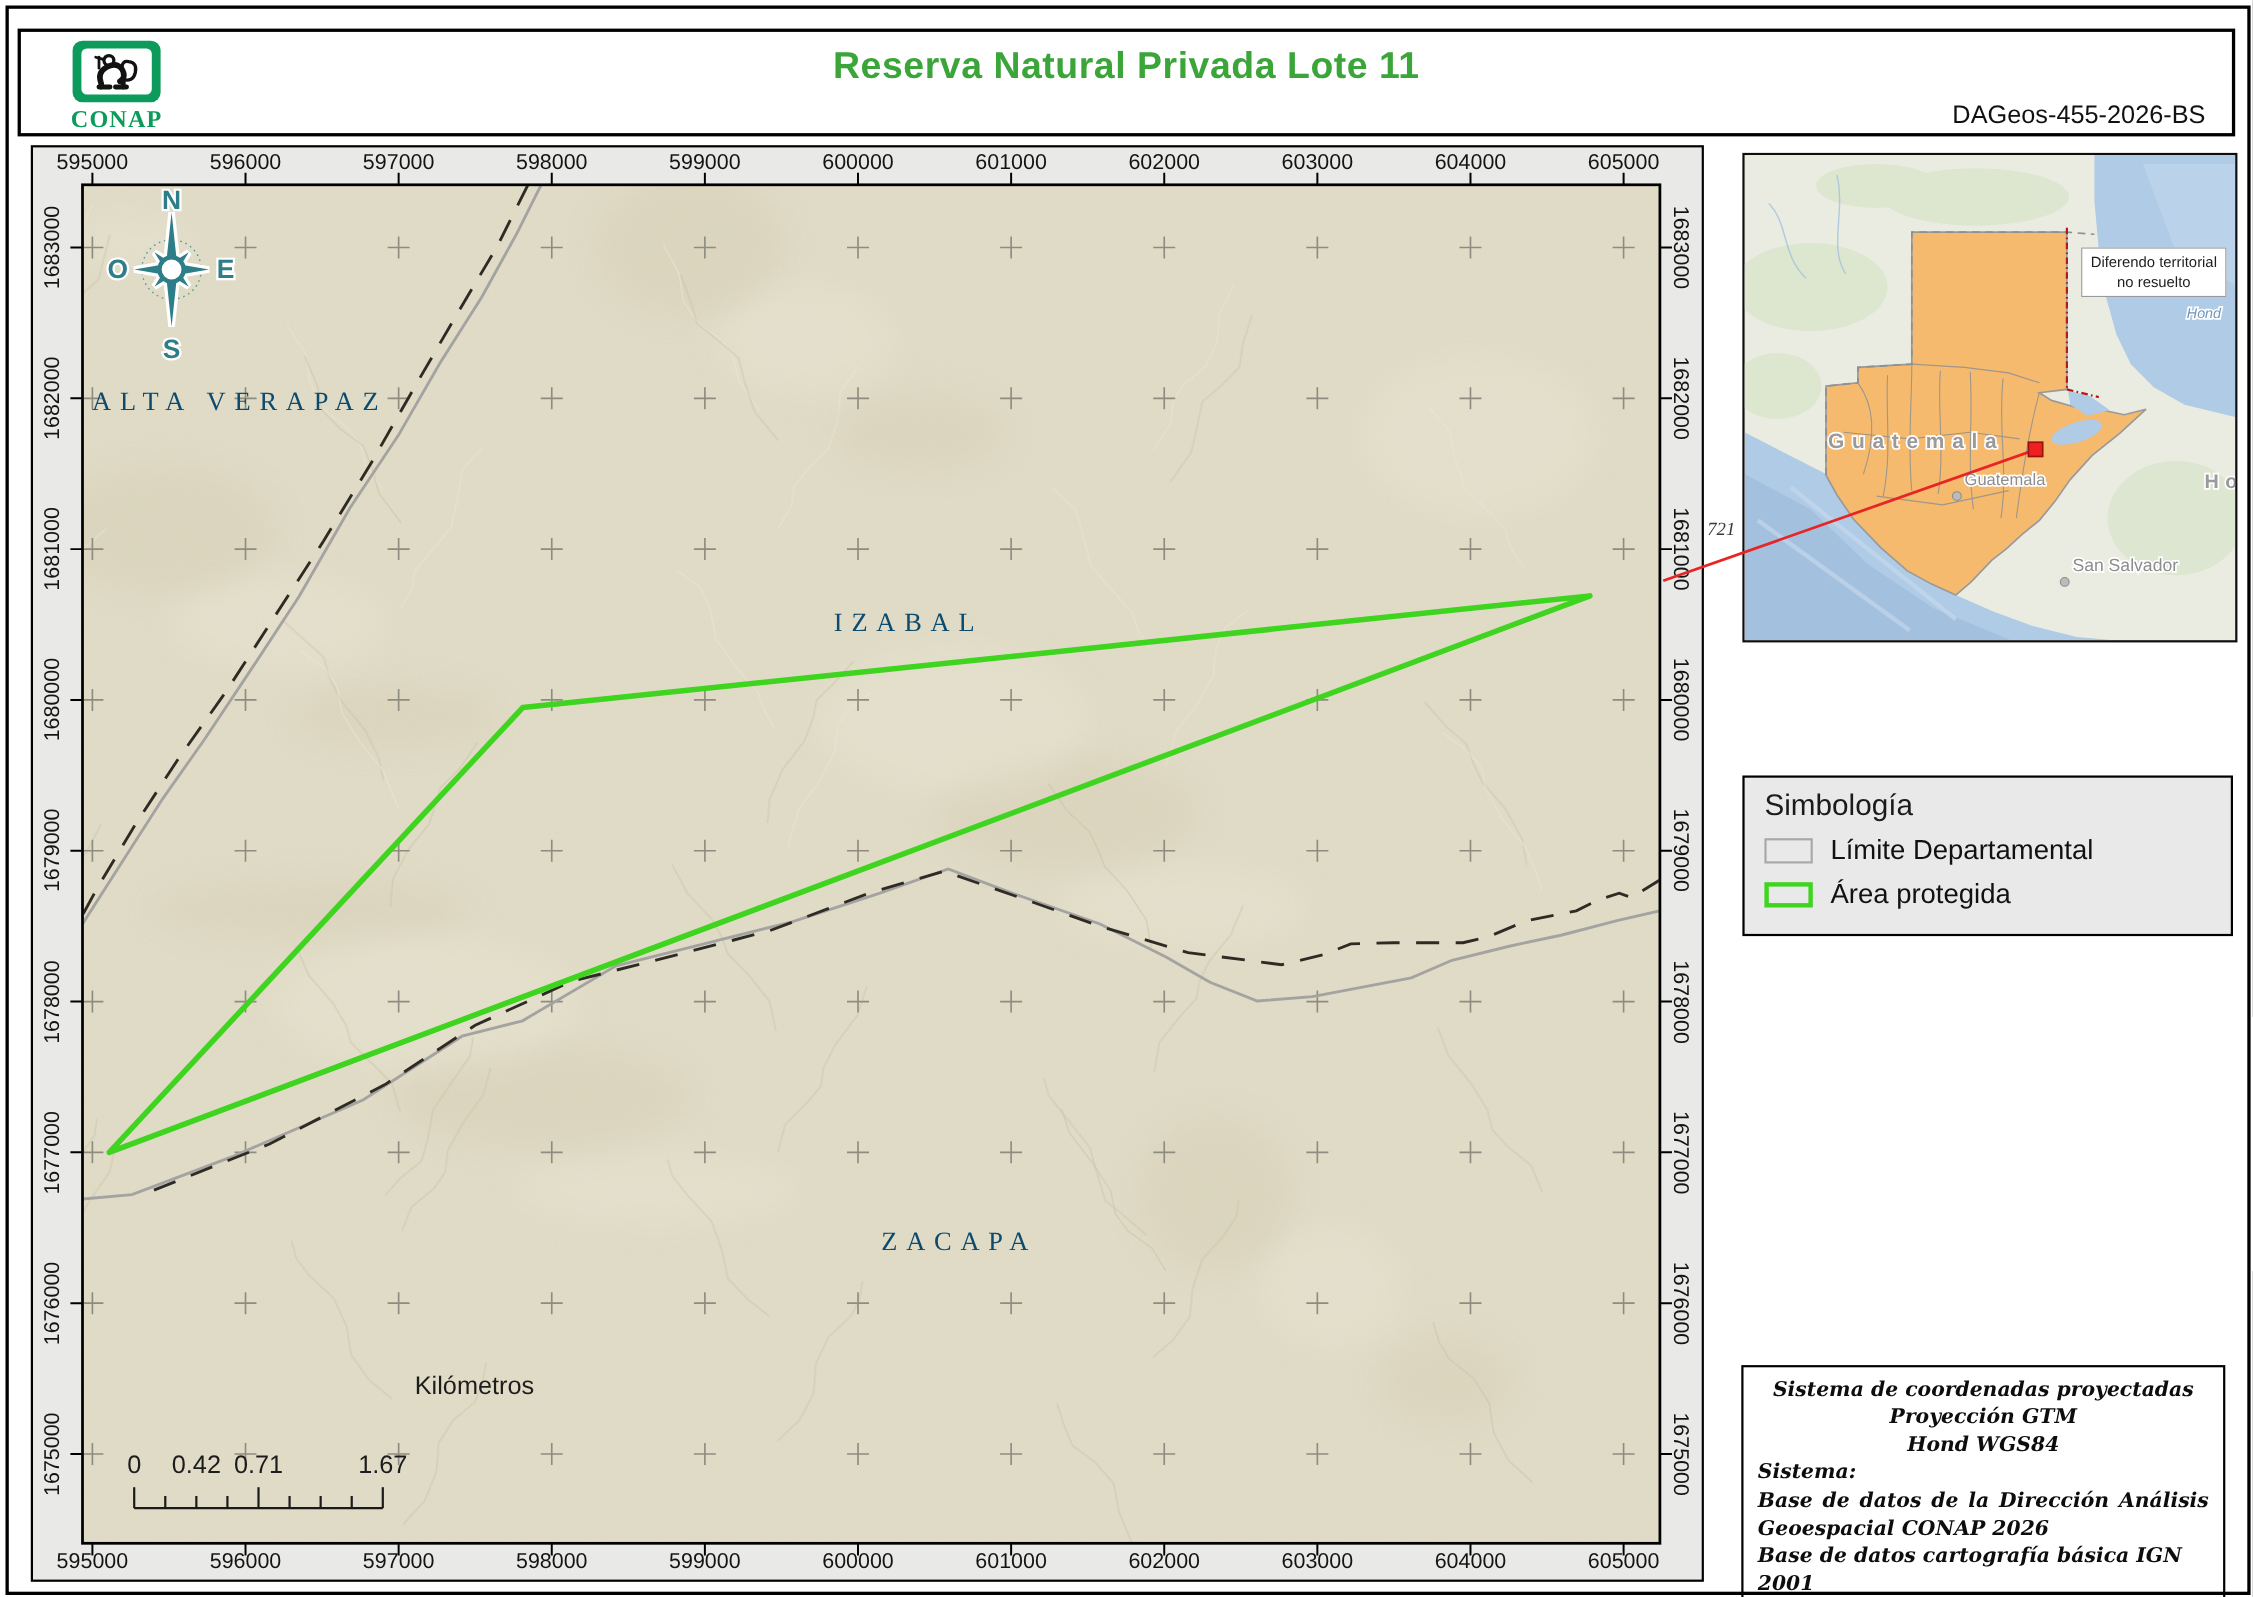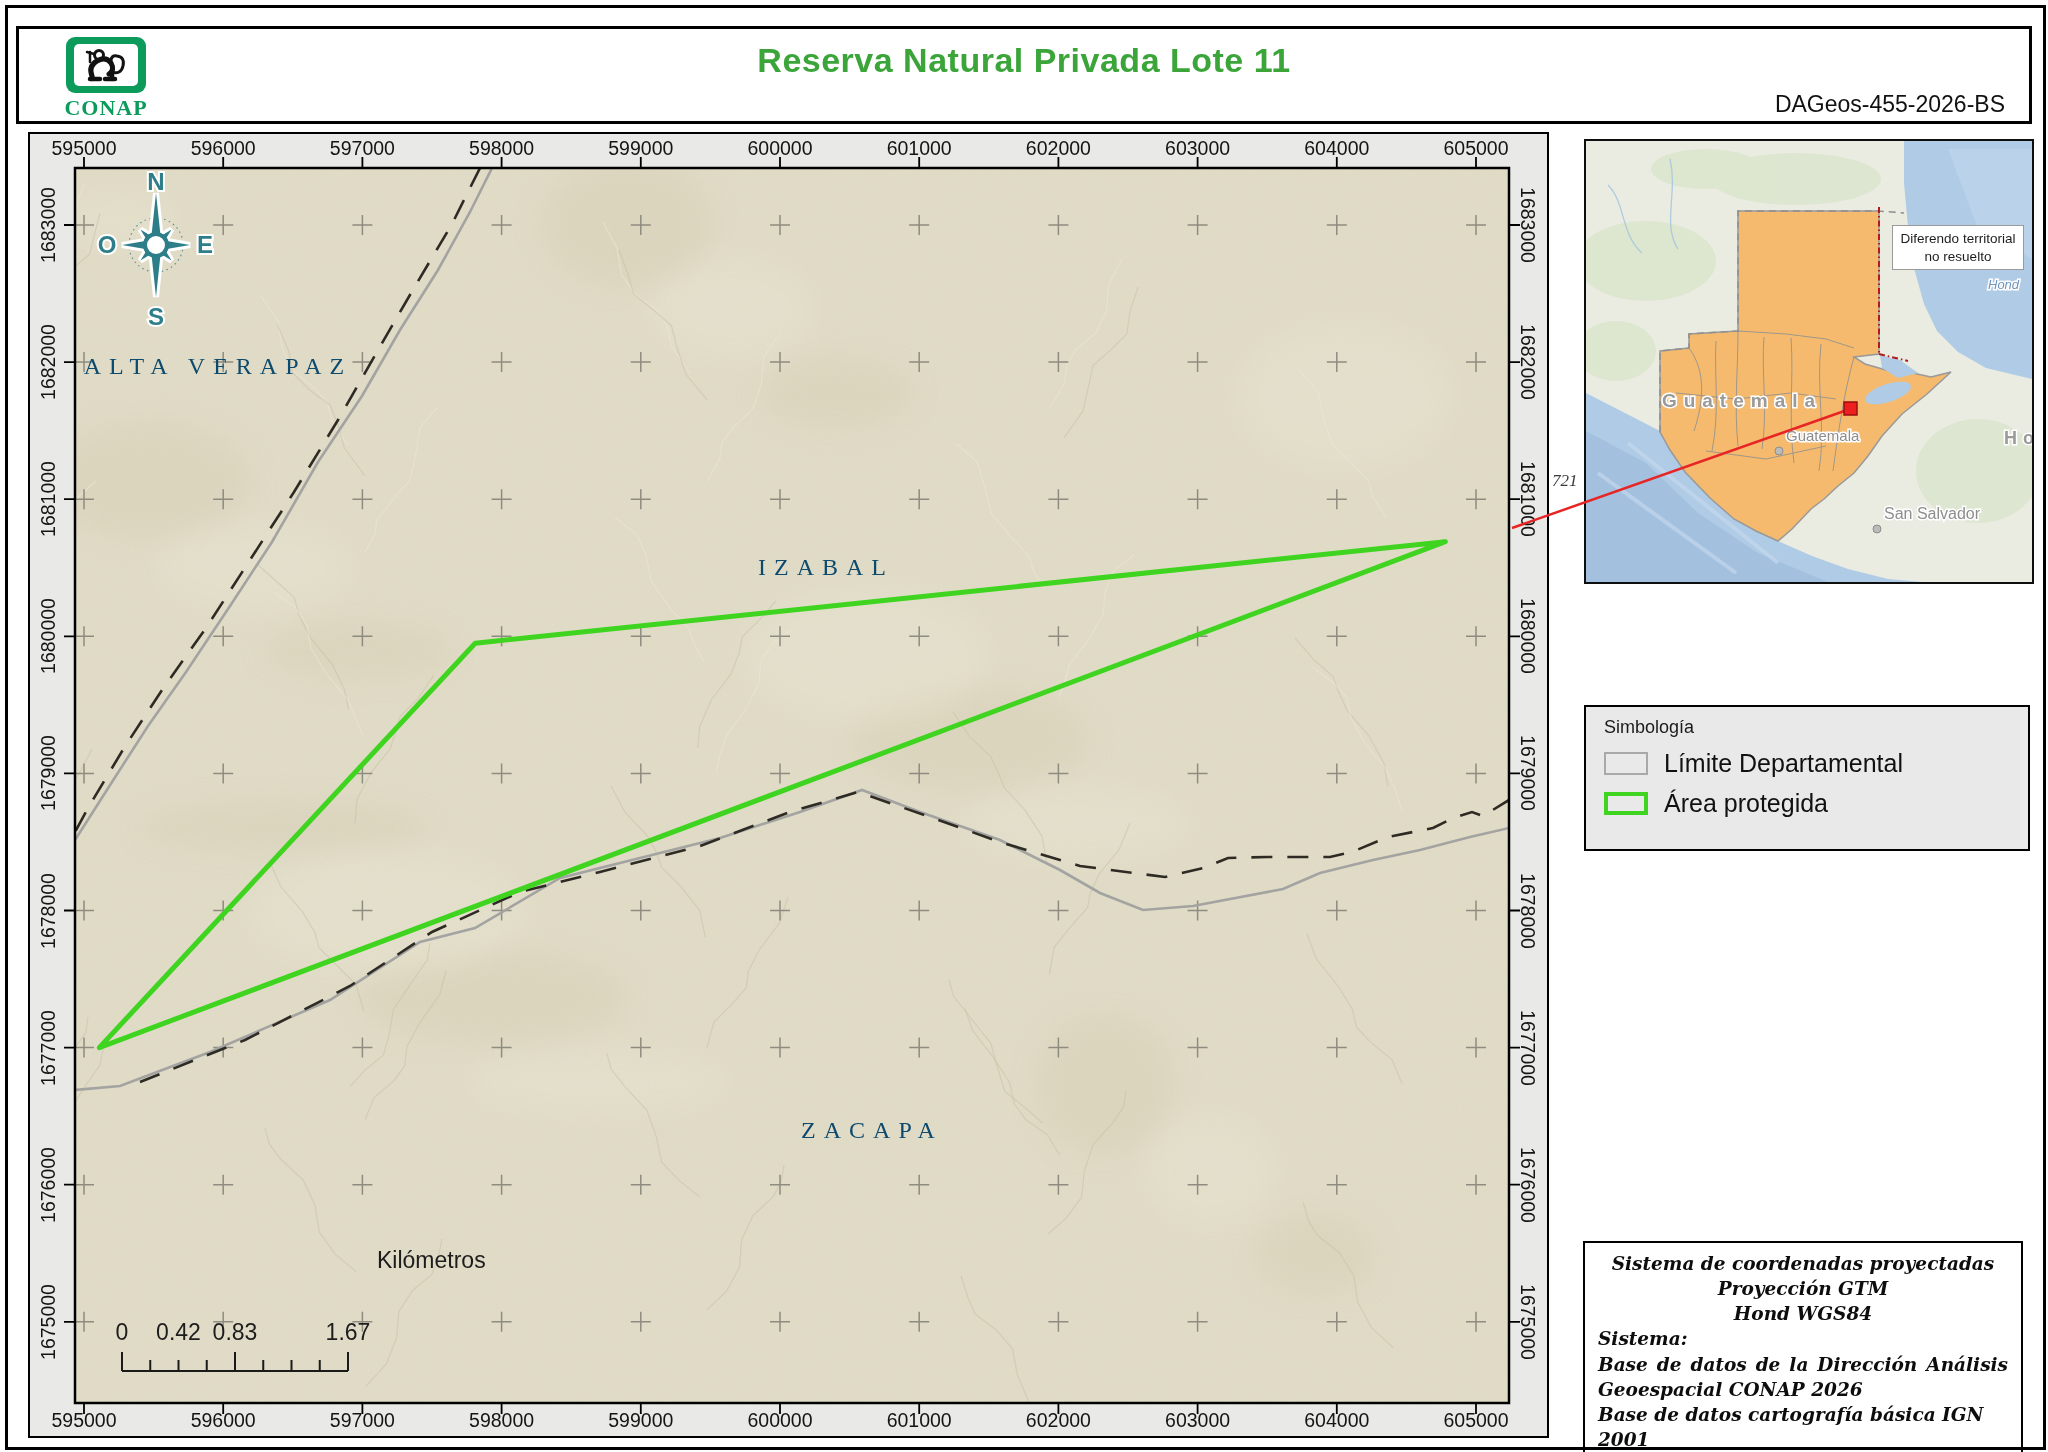"Simbología" .legend-title { font-size: 18px -> 27px }
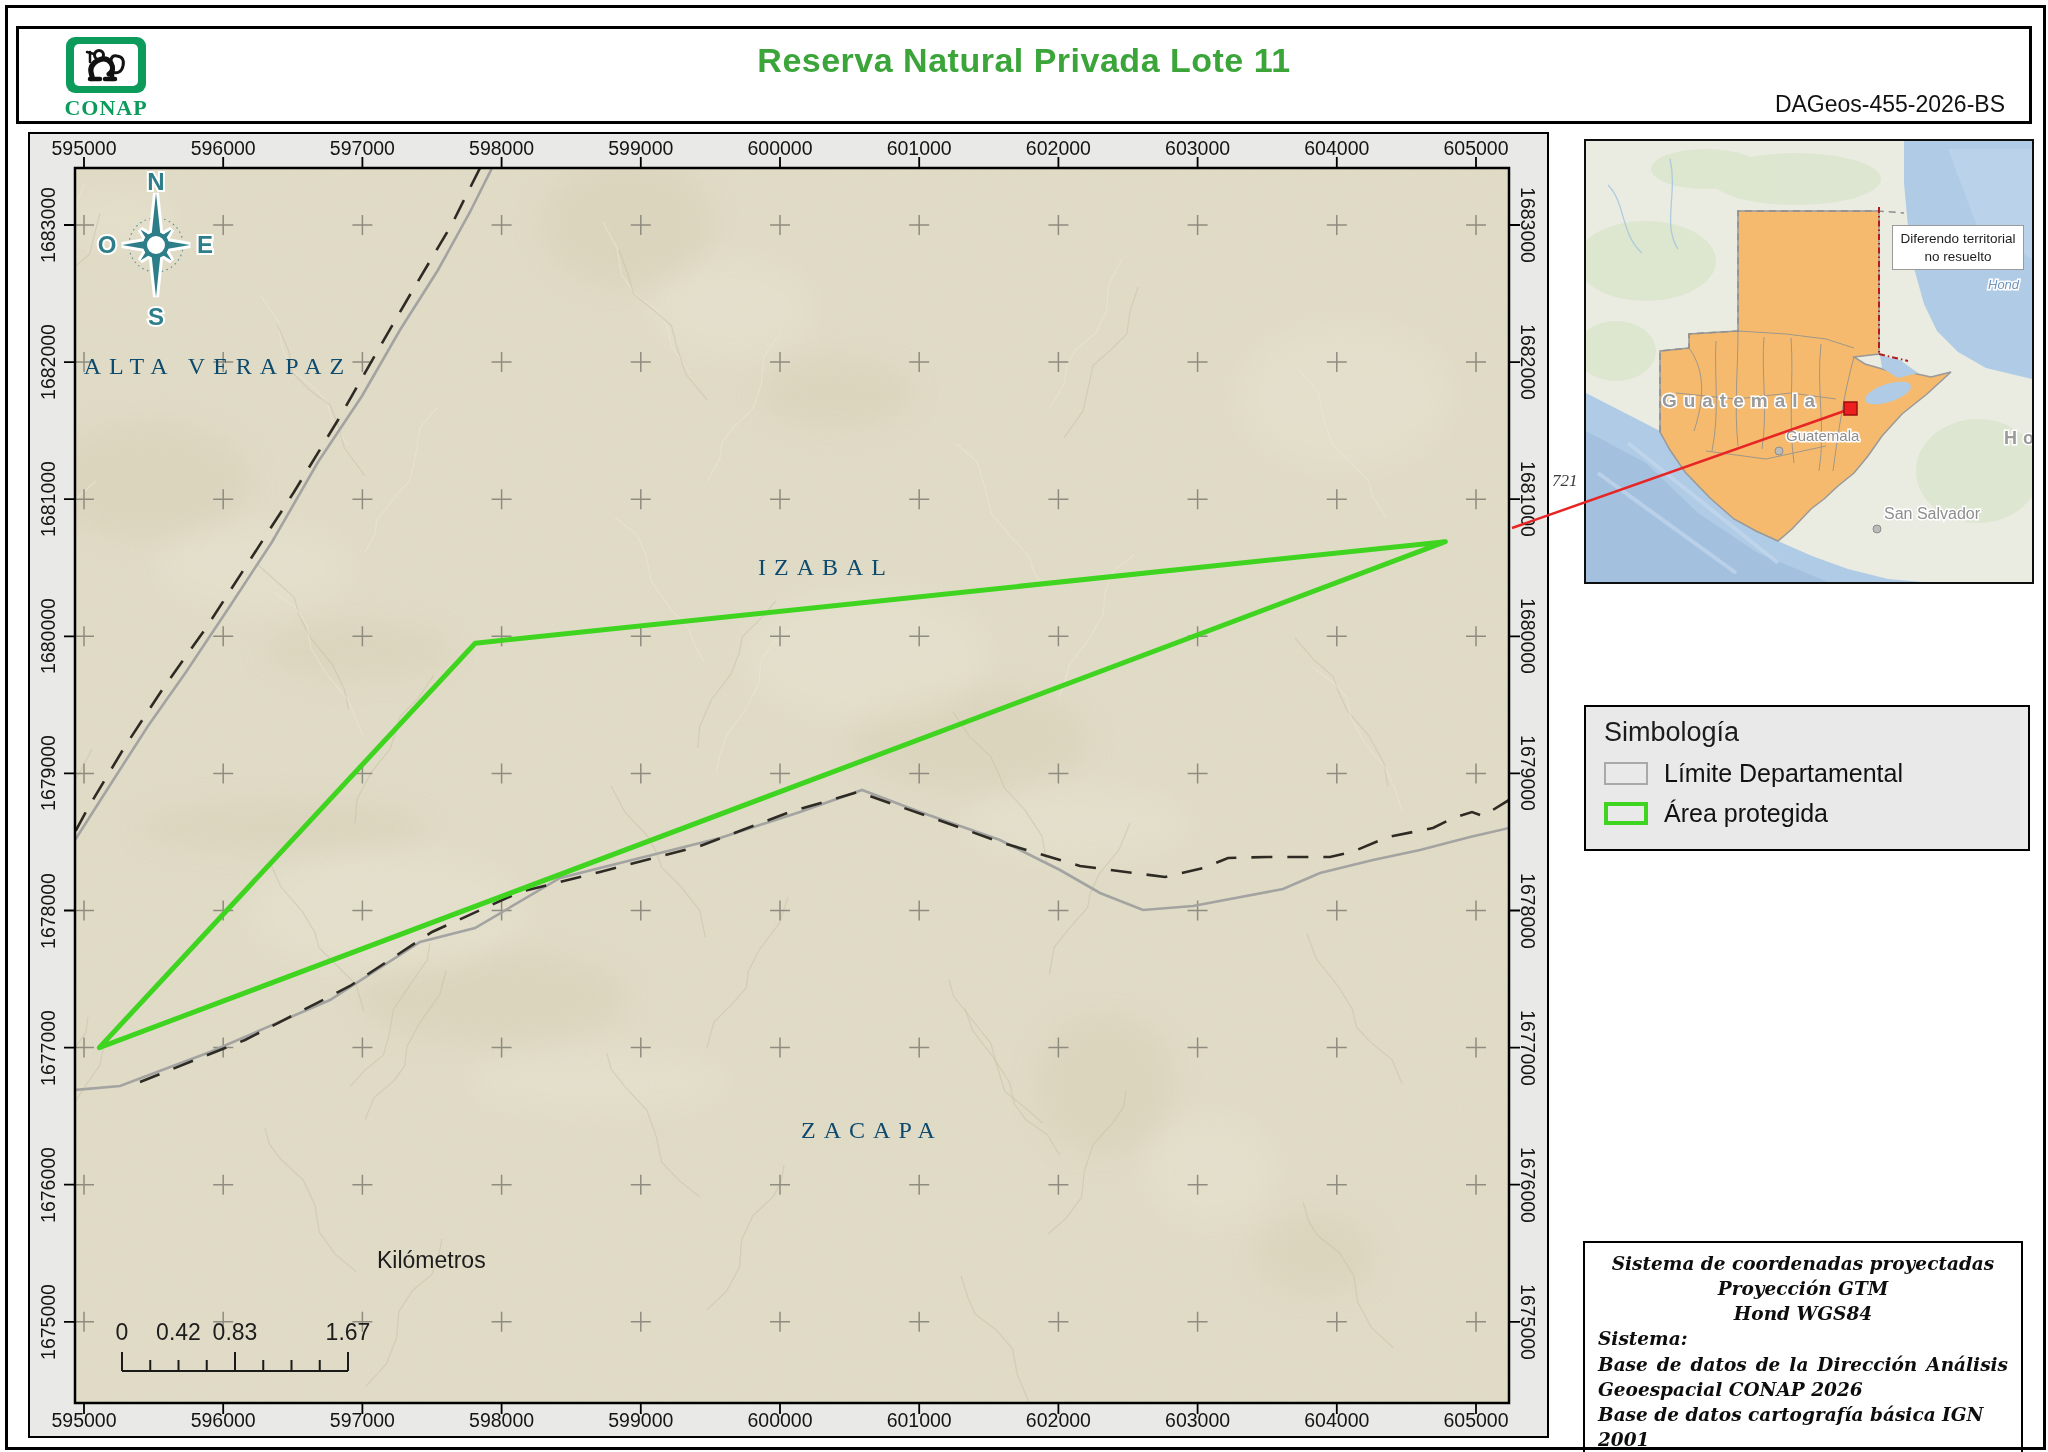"0.83" span.sb-lab { text: 0.83 -> 0.71 }
